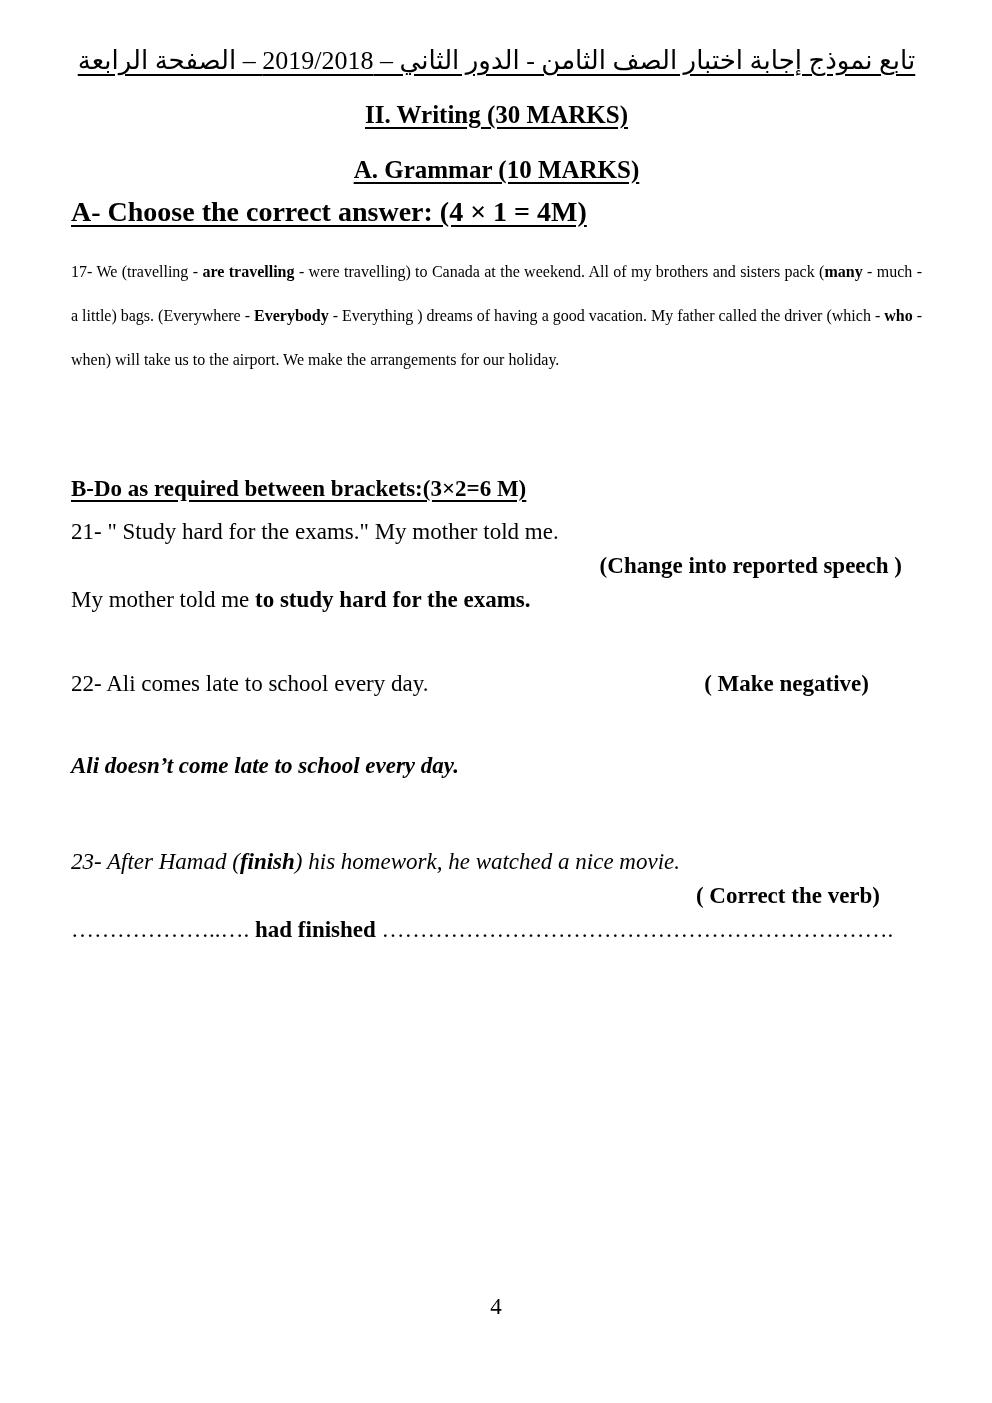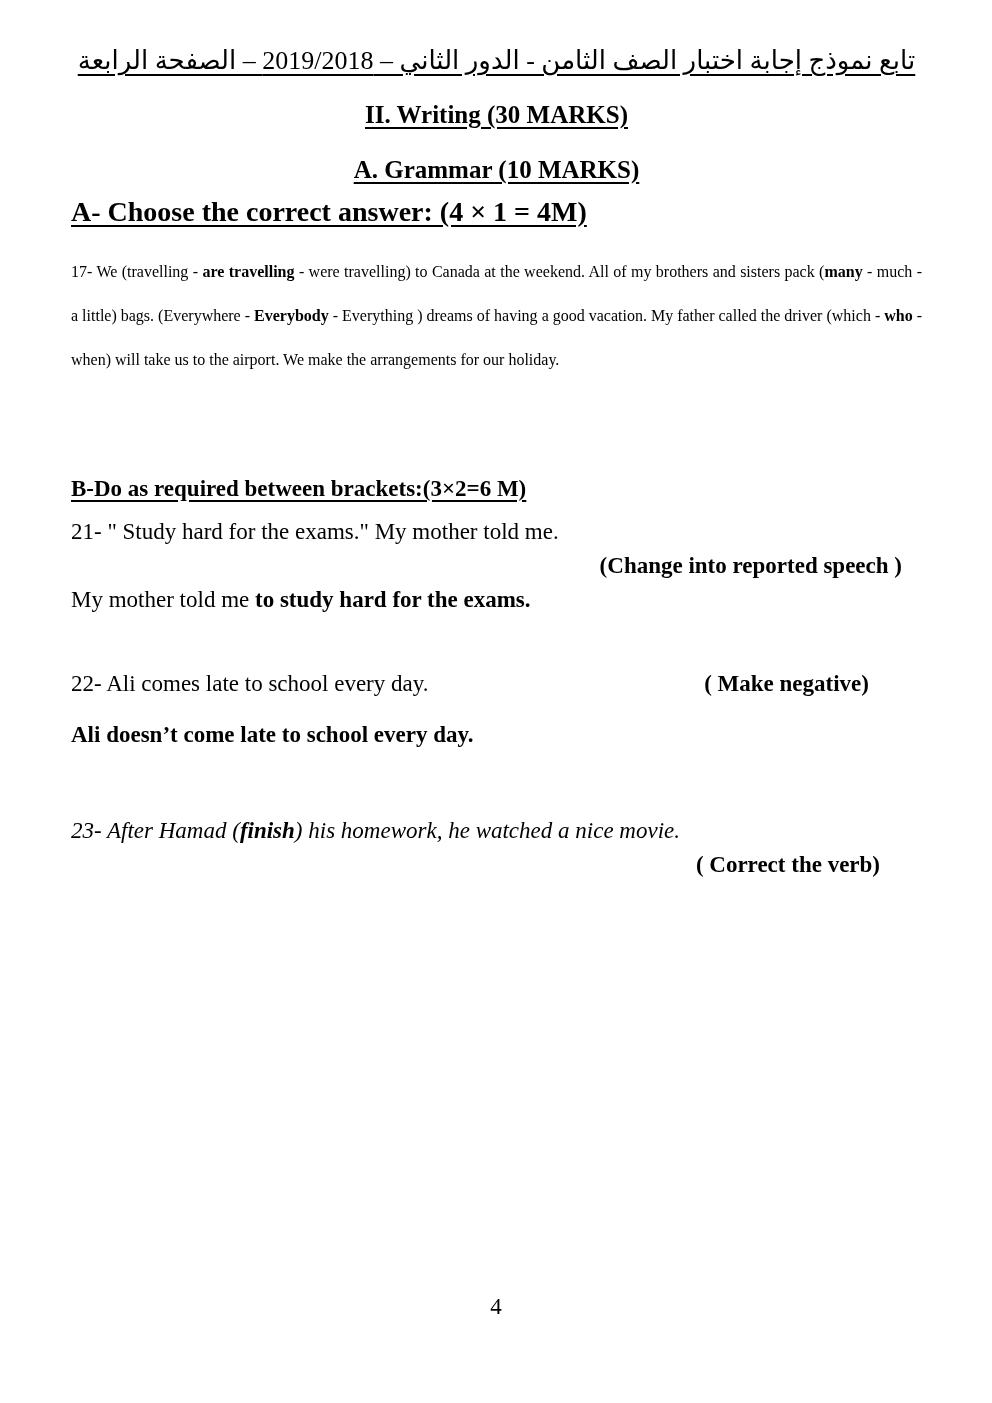"Ali doesn’t come late to" .q22-answer { font-style: none -> italic; margin-top: 17px -> 48px }
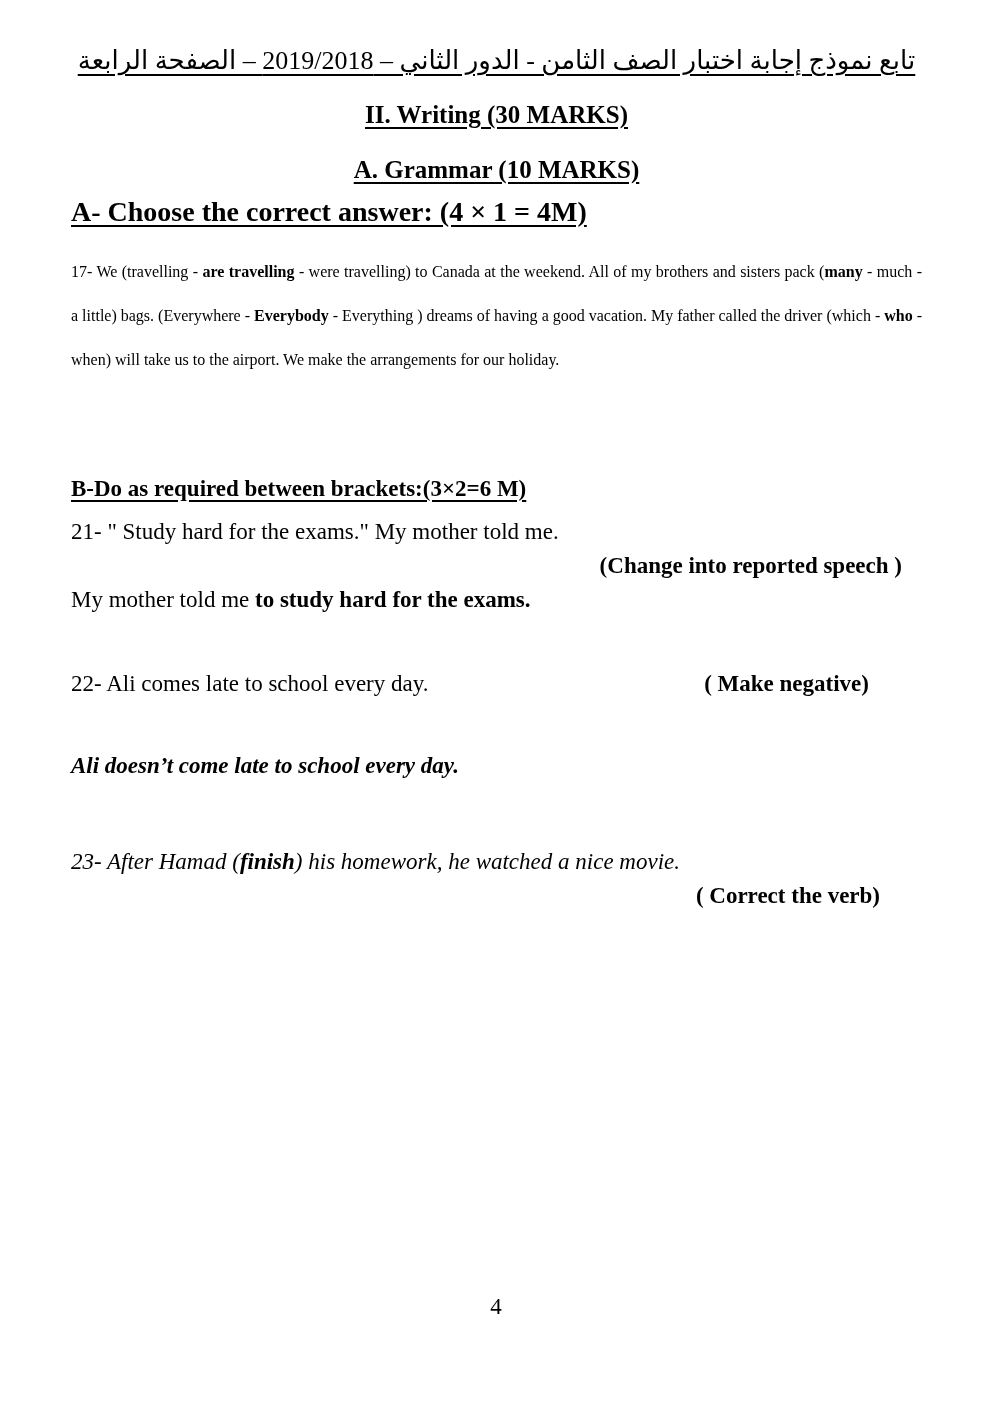"………………..…. had finished" div.line { html: none -> <div><span>………………..…. </span><span>had finished</span><span> ………………………………………………………….</span></div> }
